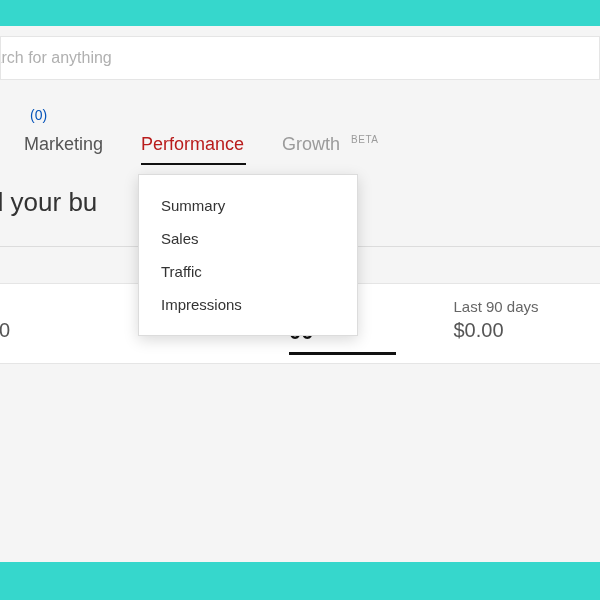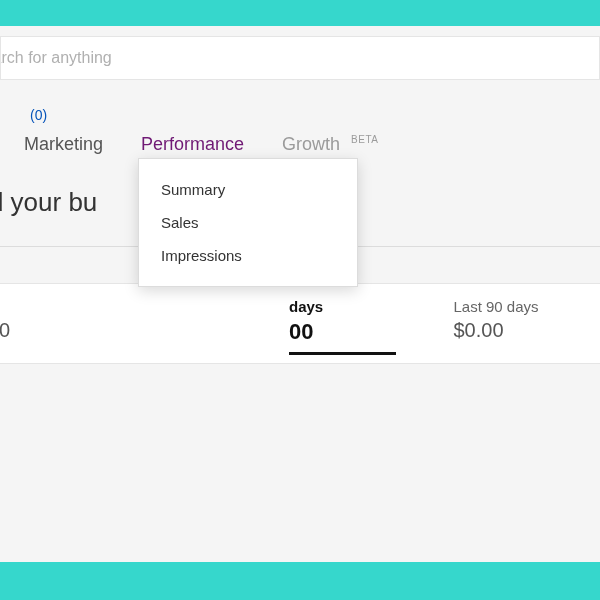"Performance" .tab.active { color: #701a75 -> #b91c1c }
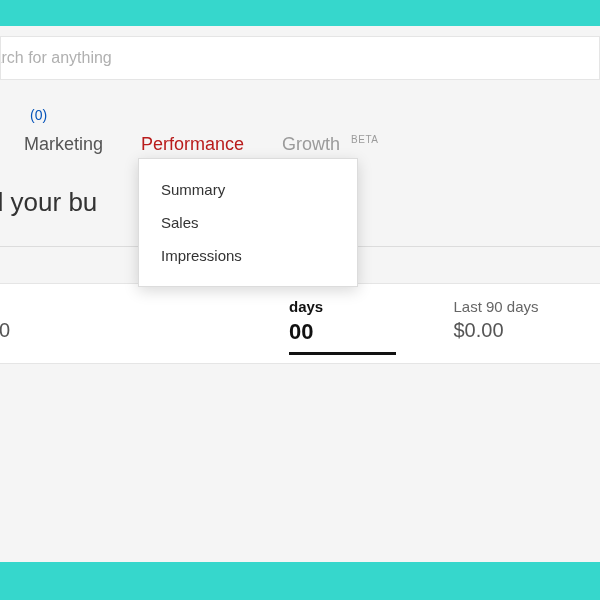"Summary" .dropdown { top: 158px -> 174px }
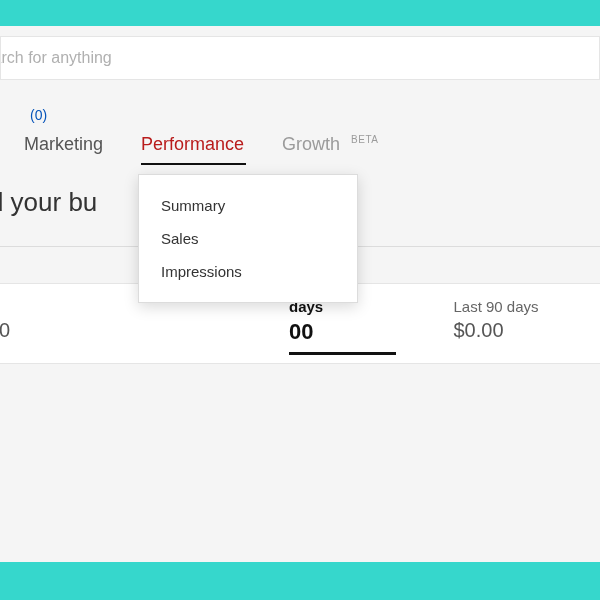"Traffic" div.item { html: none -> <div>Traffic</div> }
